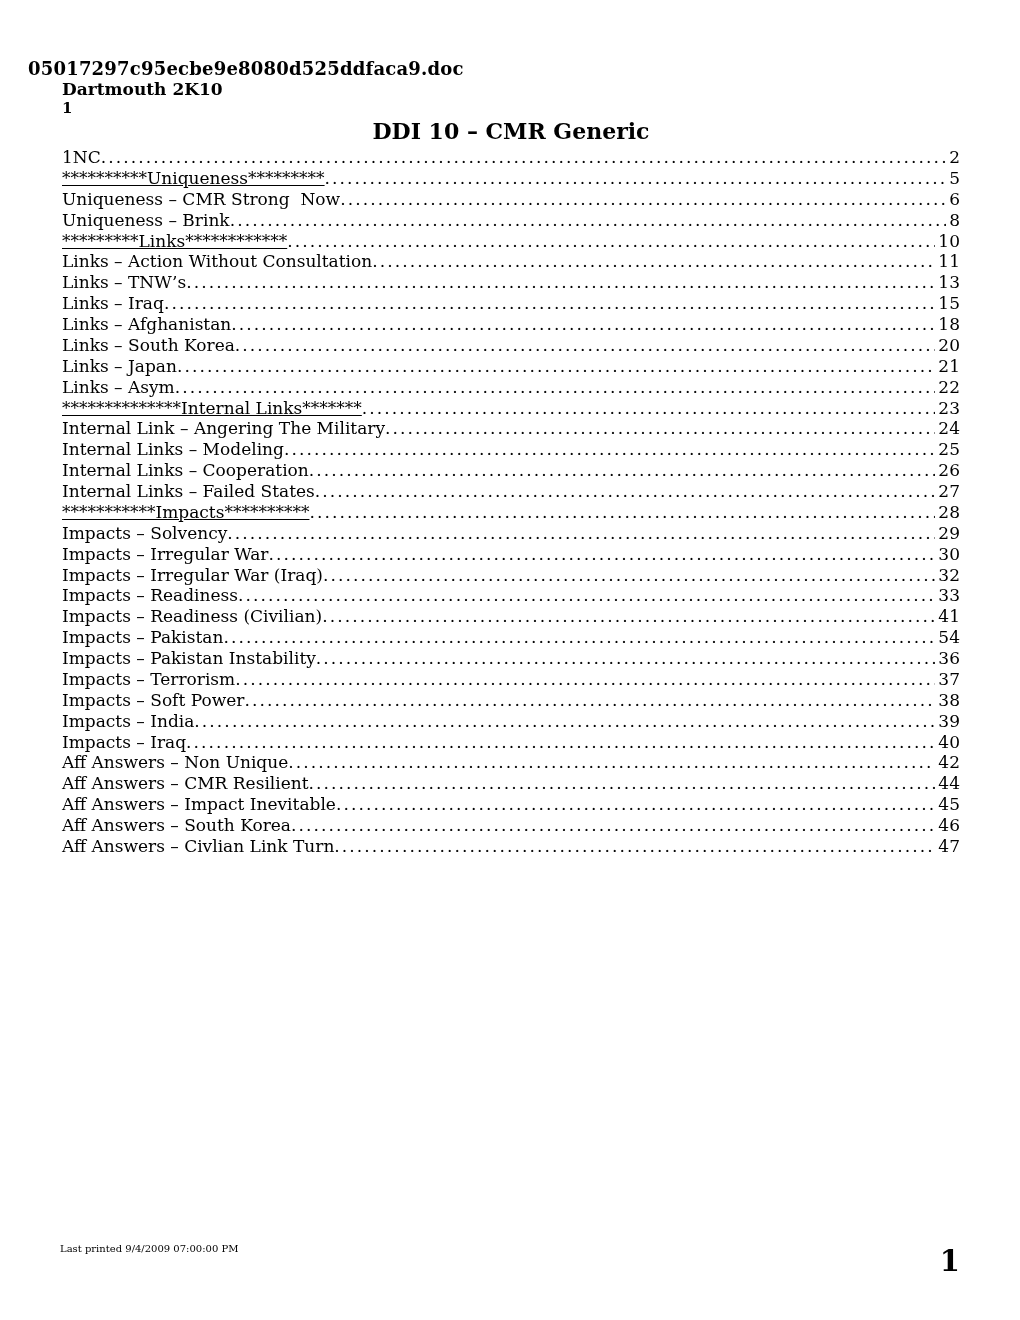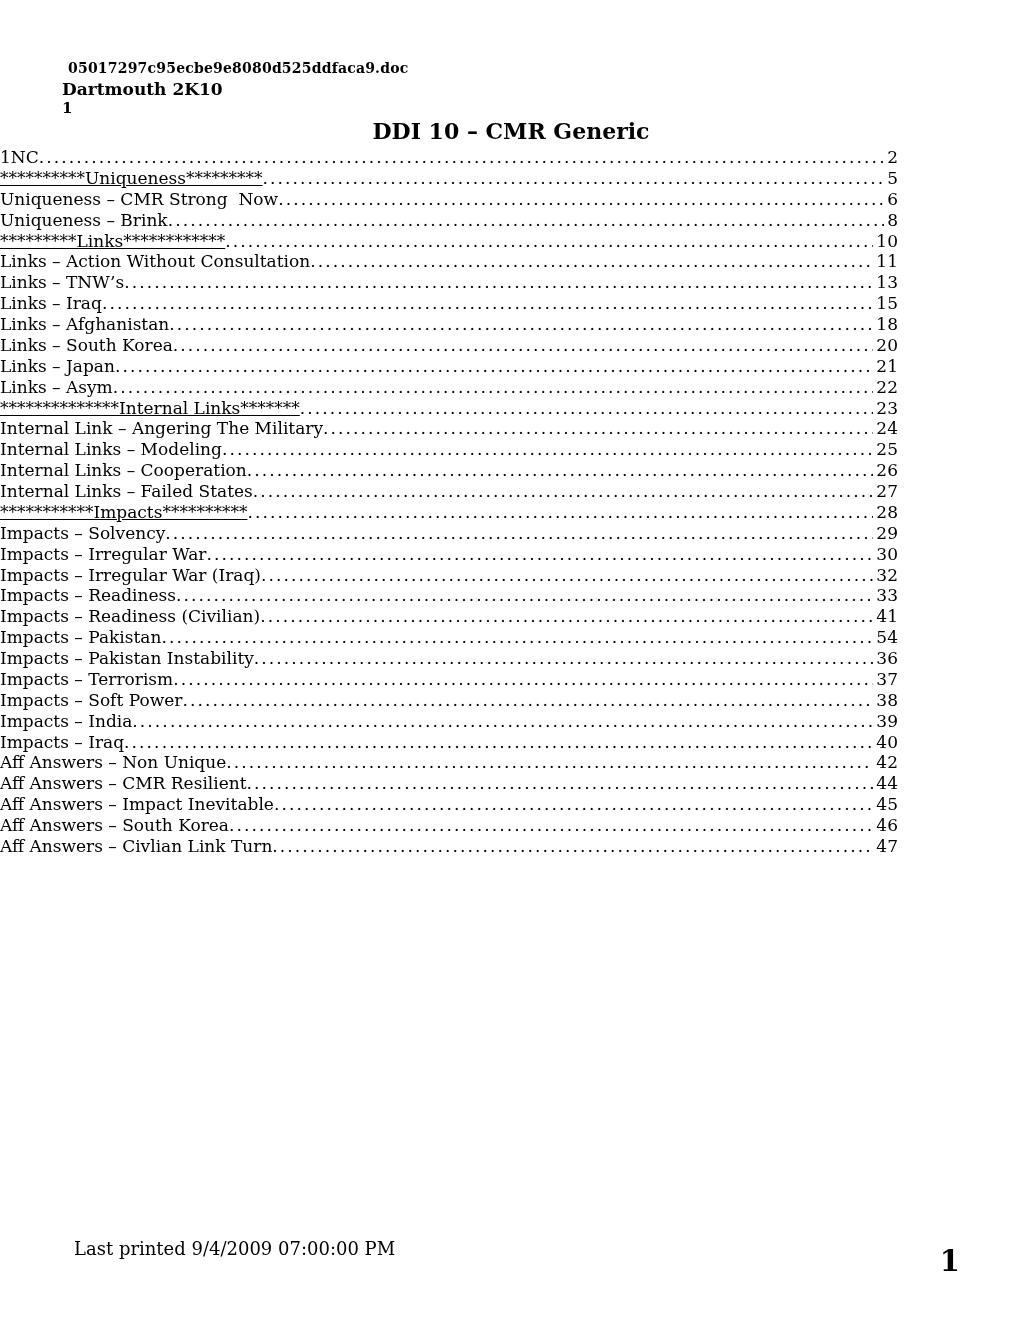"05017297c95ecbe9e8080d525ddfaca9.doc" .filename { font-size: 14px -> 18px; margin-left: 68px -> 28px }
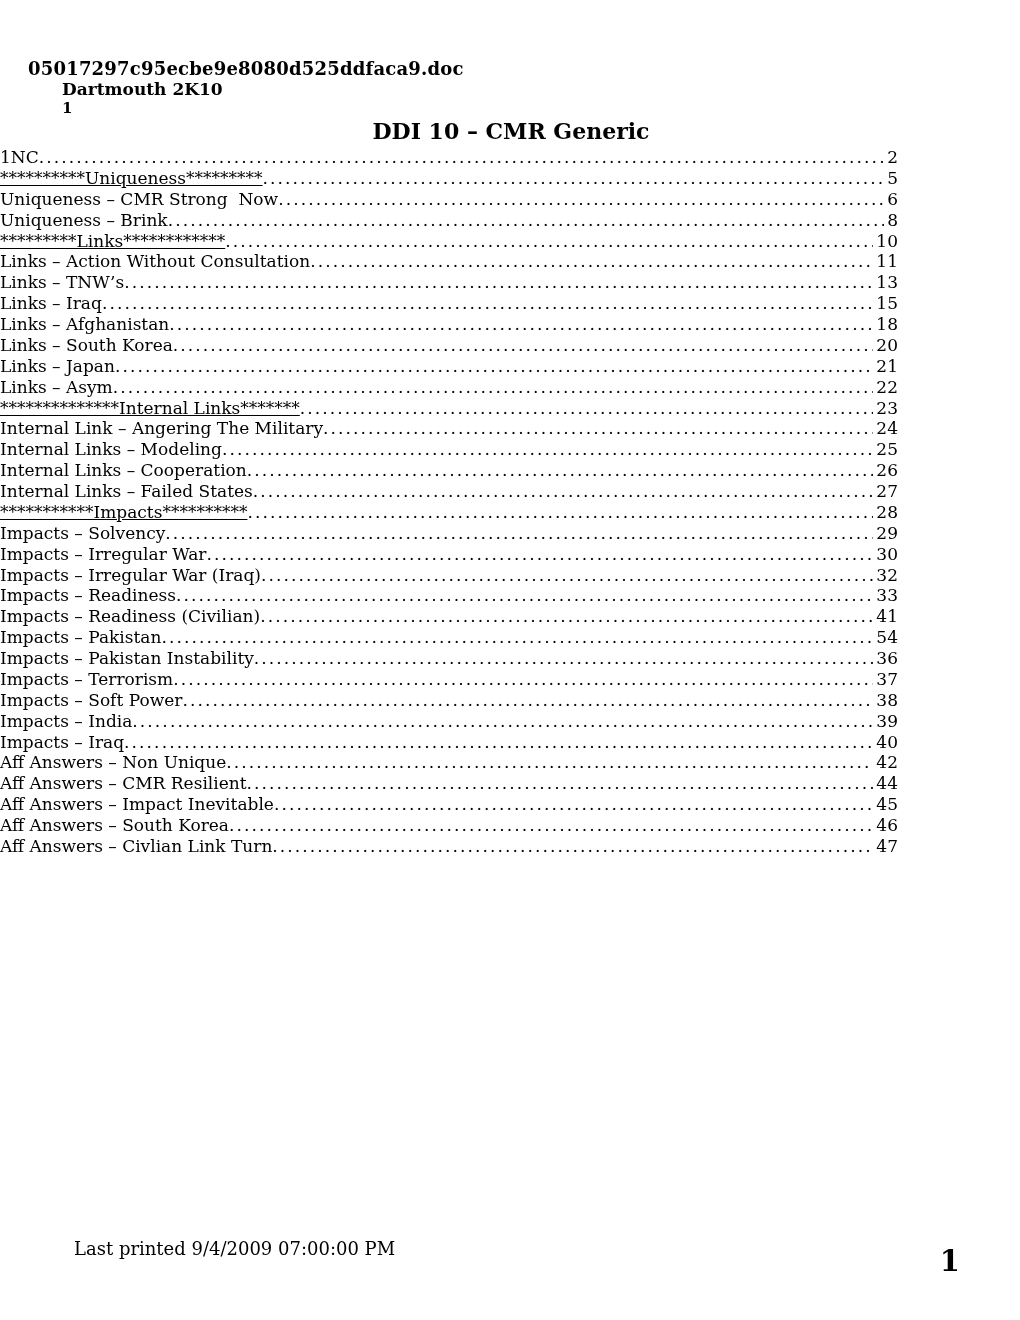"1NC" .toc { margin-left: none -> 62px }
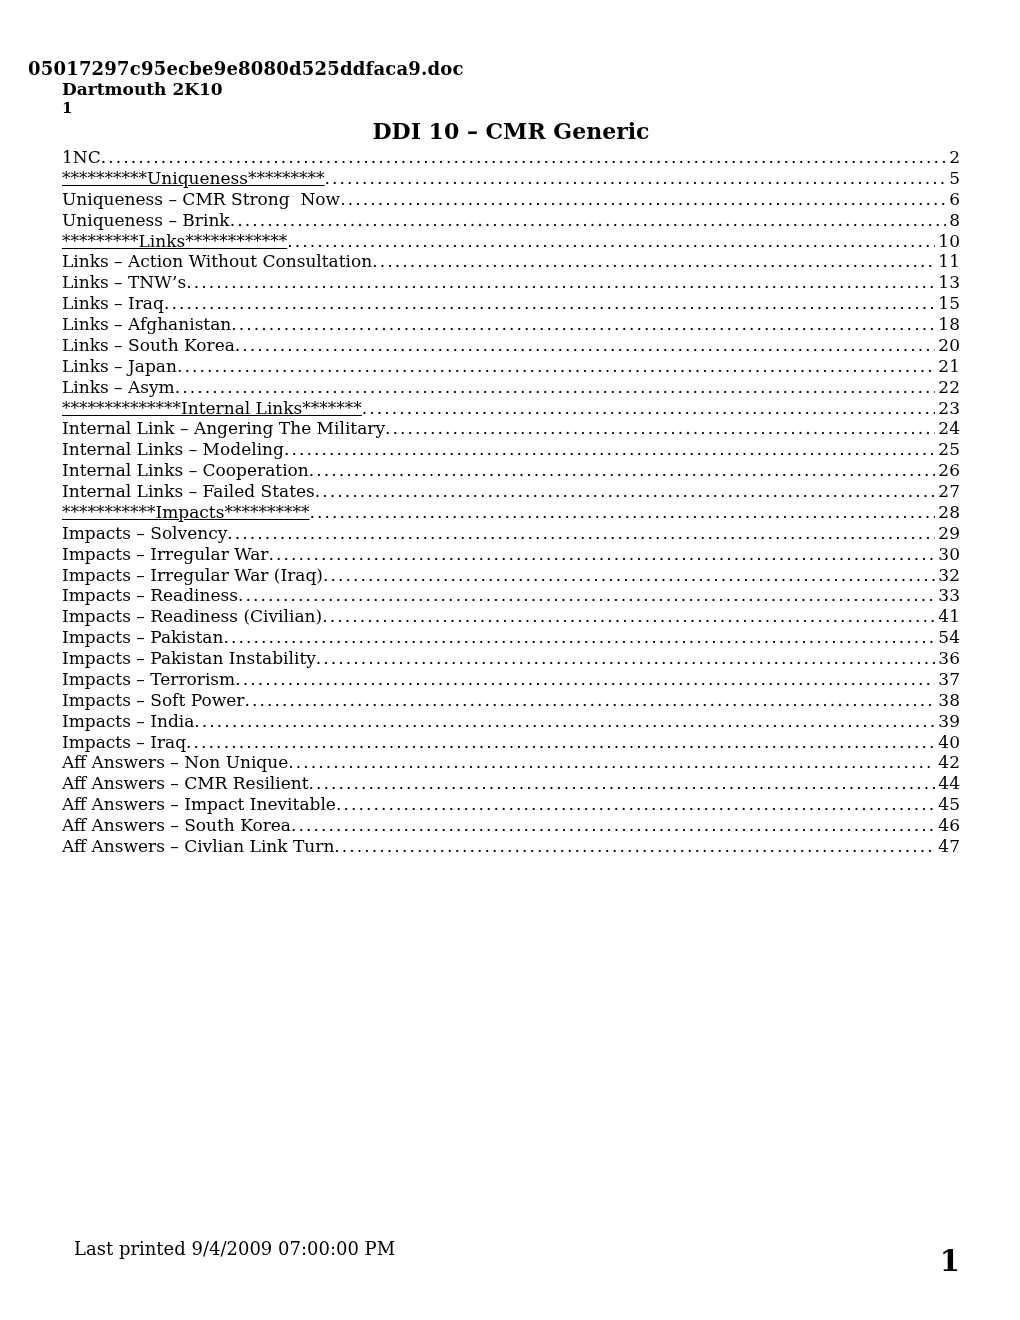"Last printed 9/4/2009 07:00:00 PM" .doc-footer-left { font-size: 18px -> 10px; left: 74px -> 60px }
